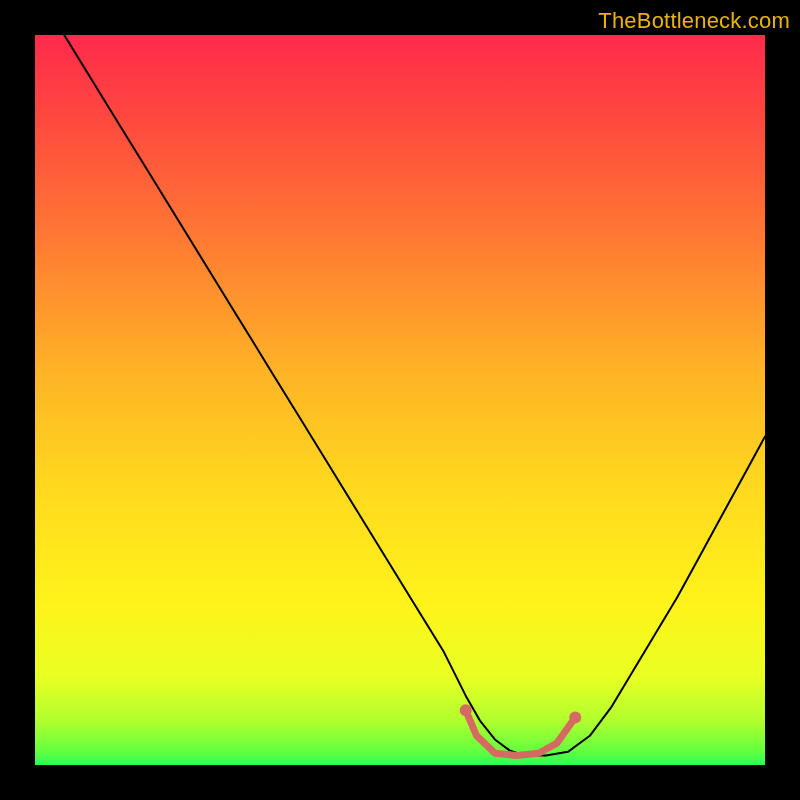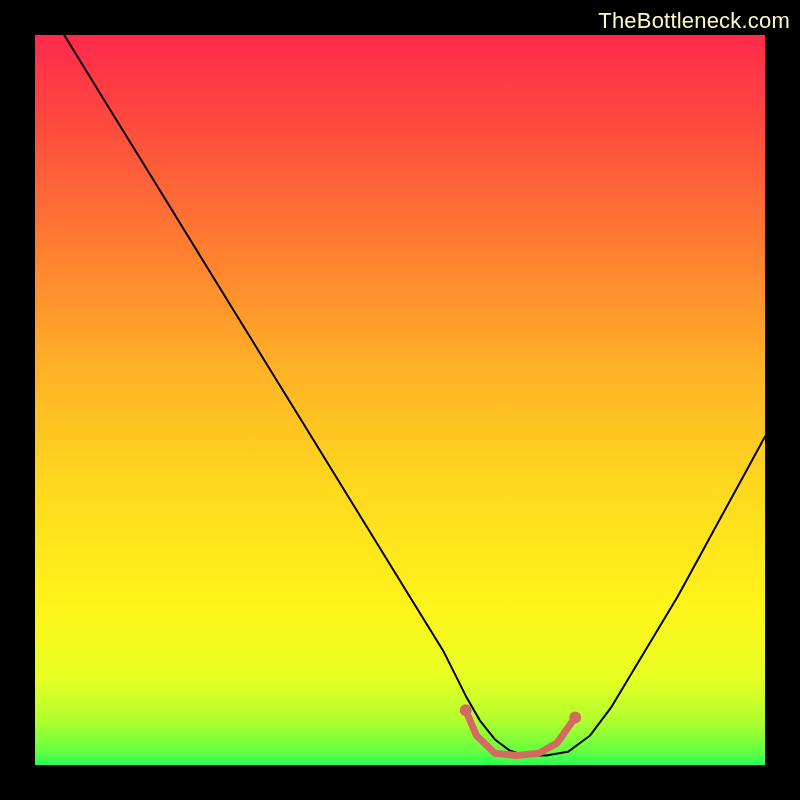"TheBottleneck.com" .watermark { color: #fef9c3 -> #eab308 }
